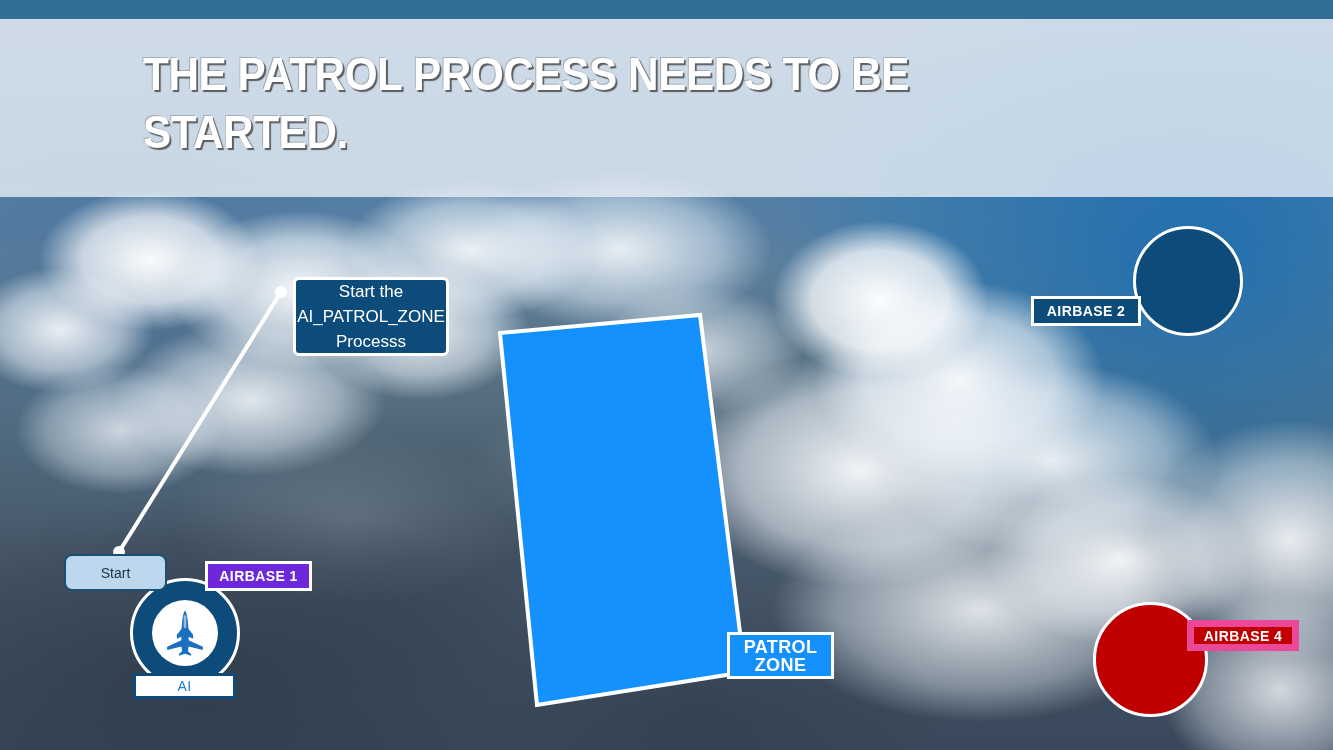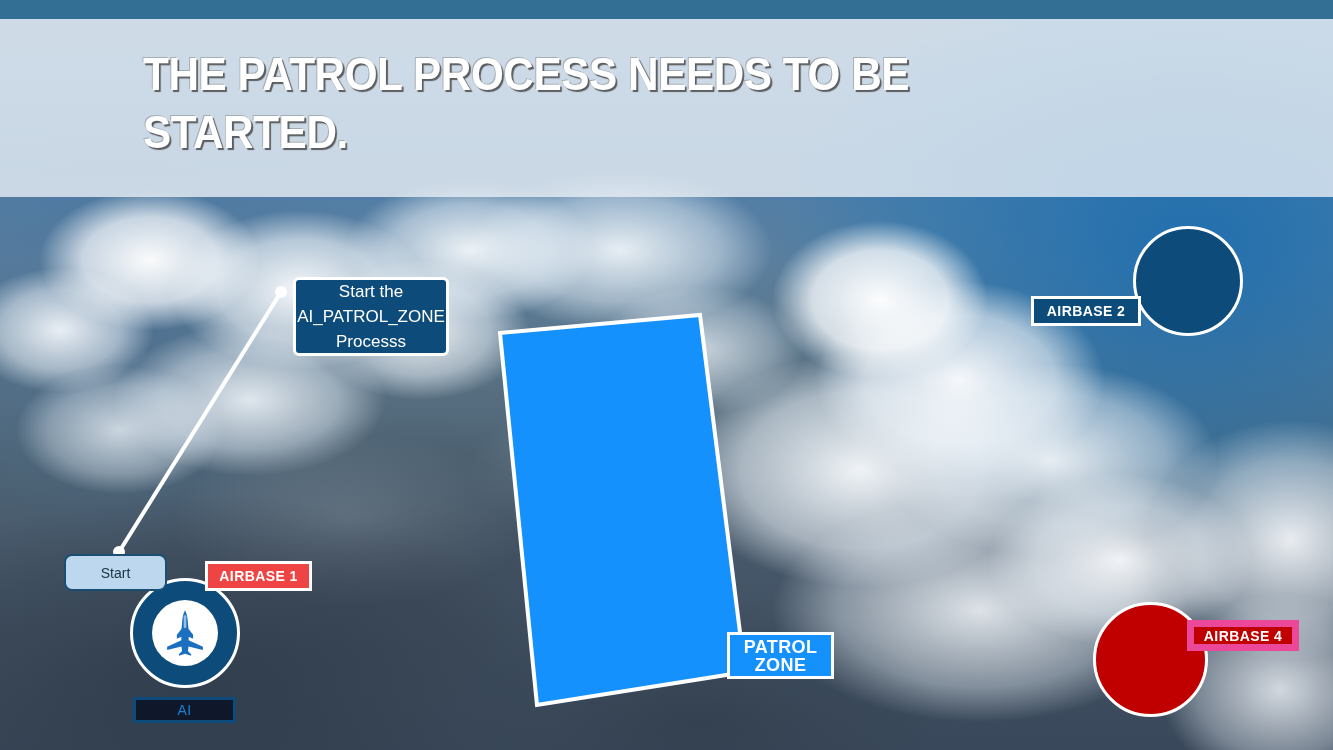"AIRBASE 1" .airbase1-label { background: #ef4444 -> #6d28d9 }
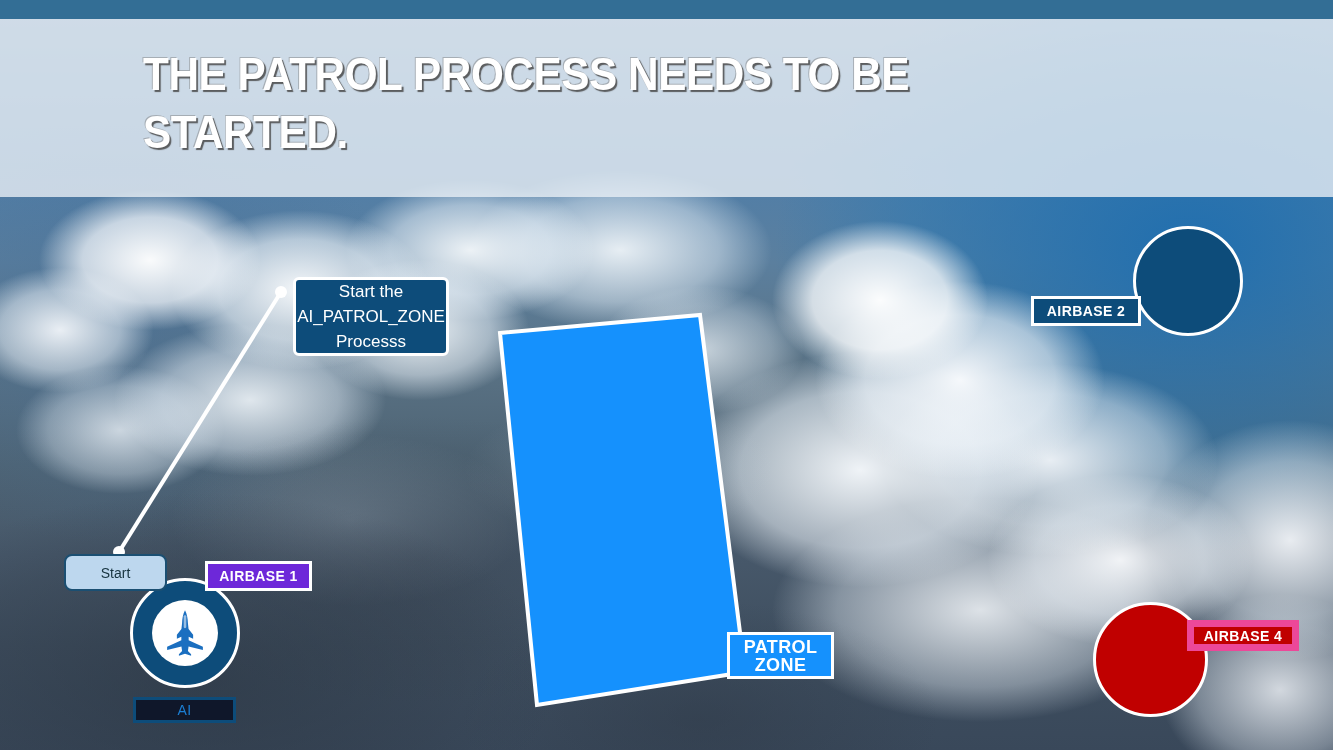"AI" .ai-label { background: #0f172a -> #ffffff; margin-top: 24px -> none }
